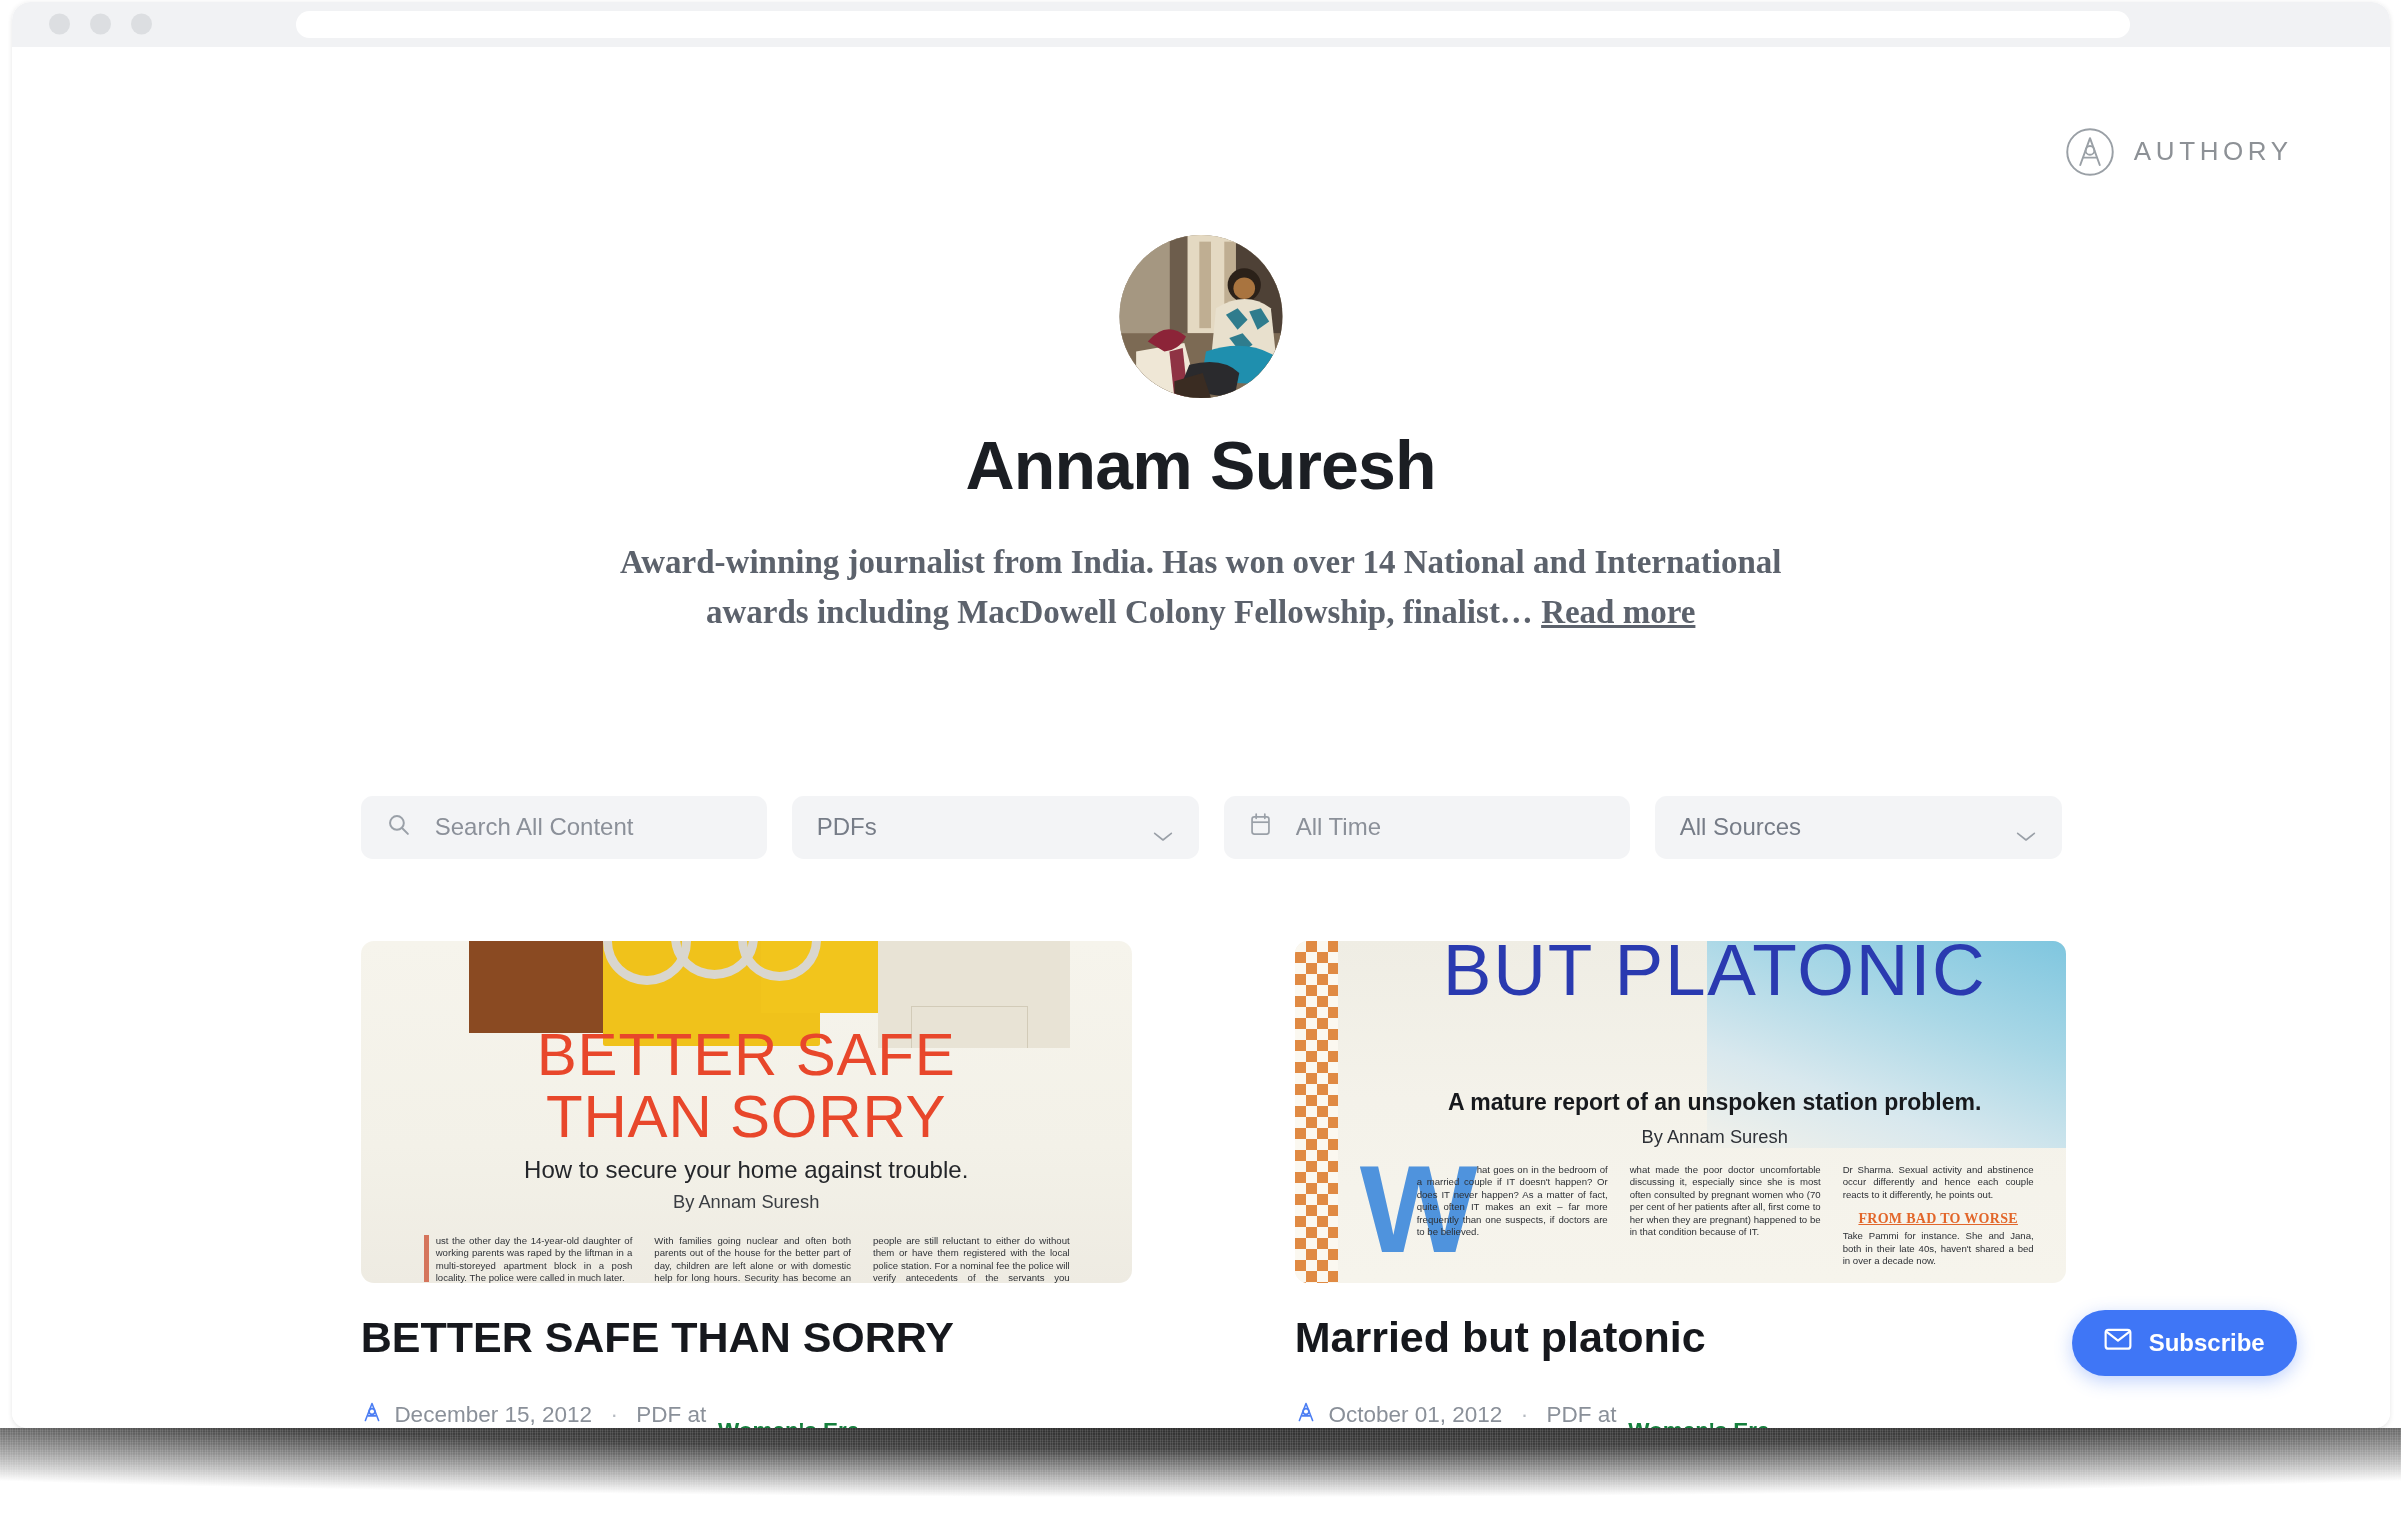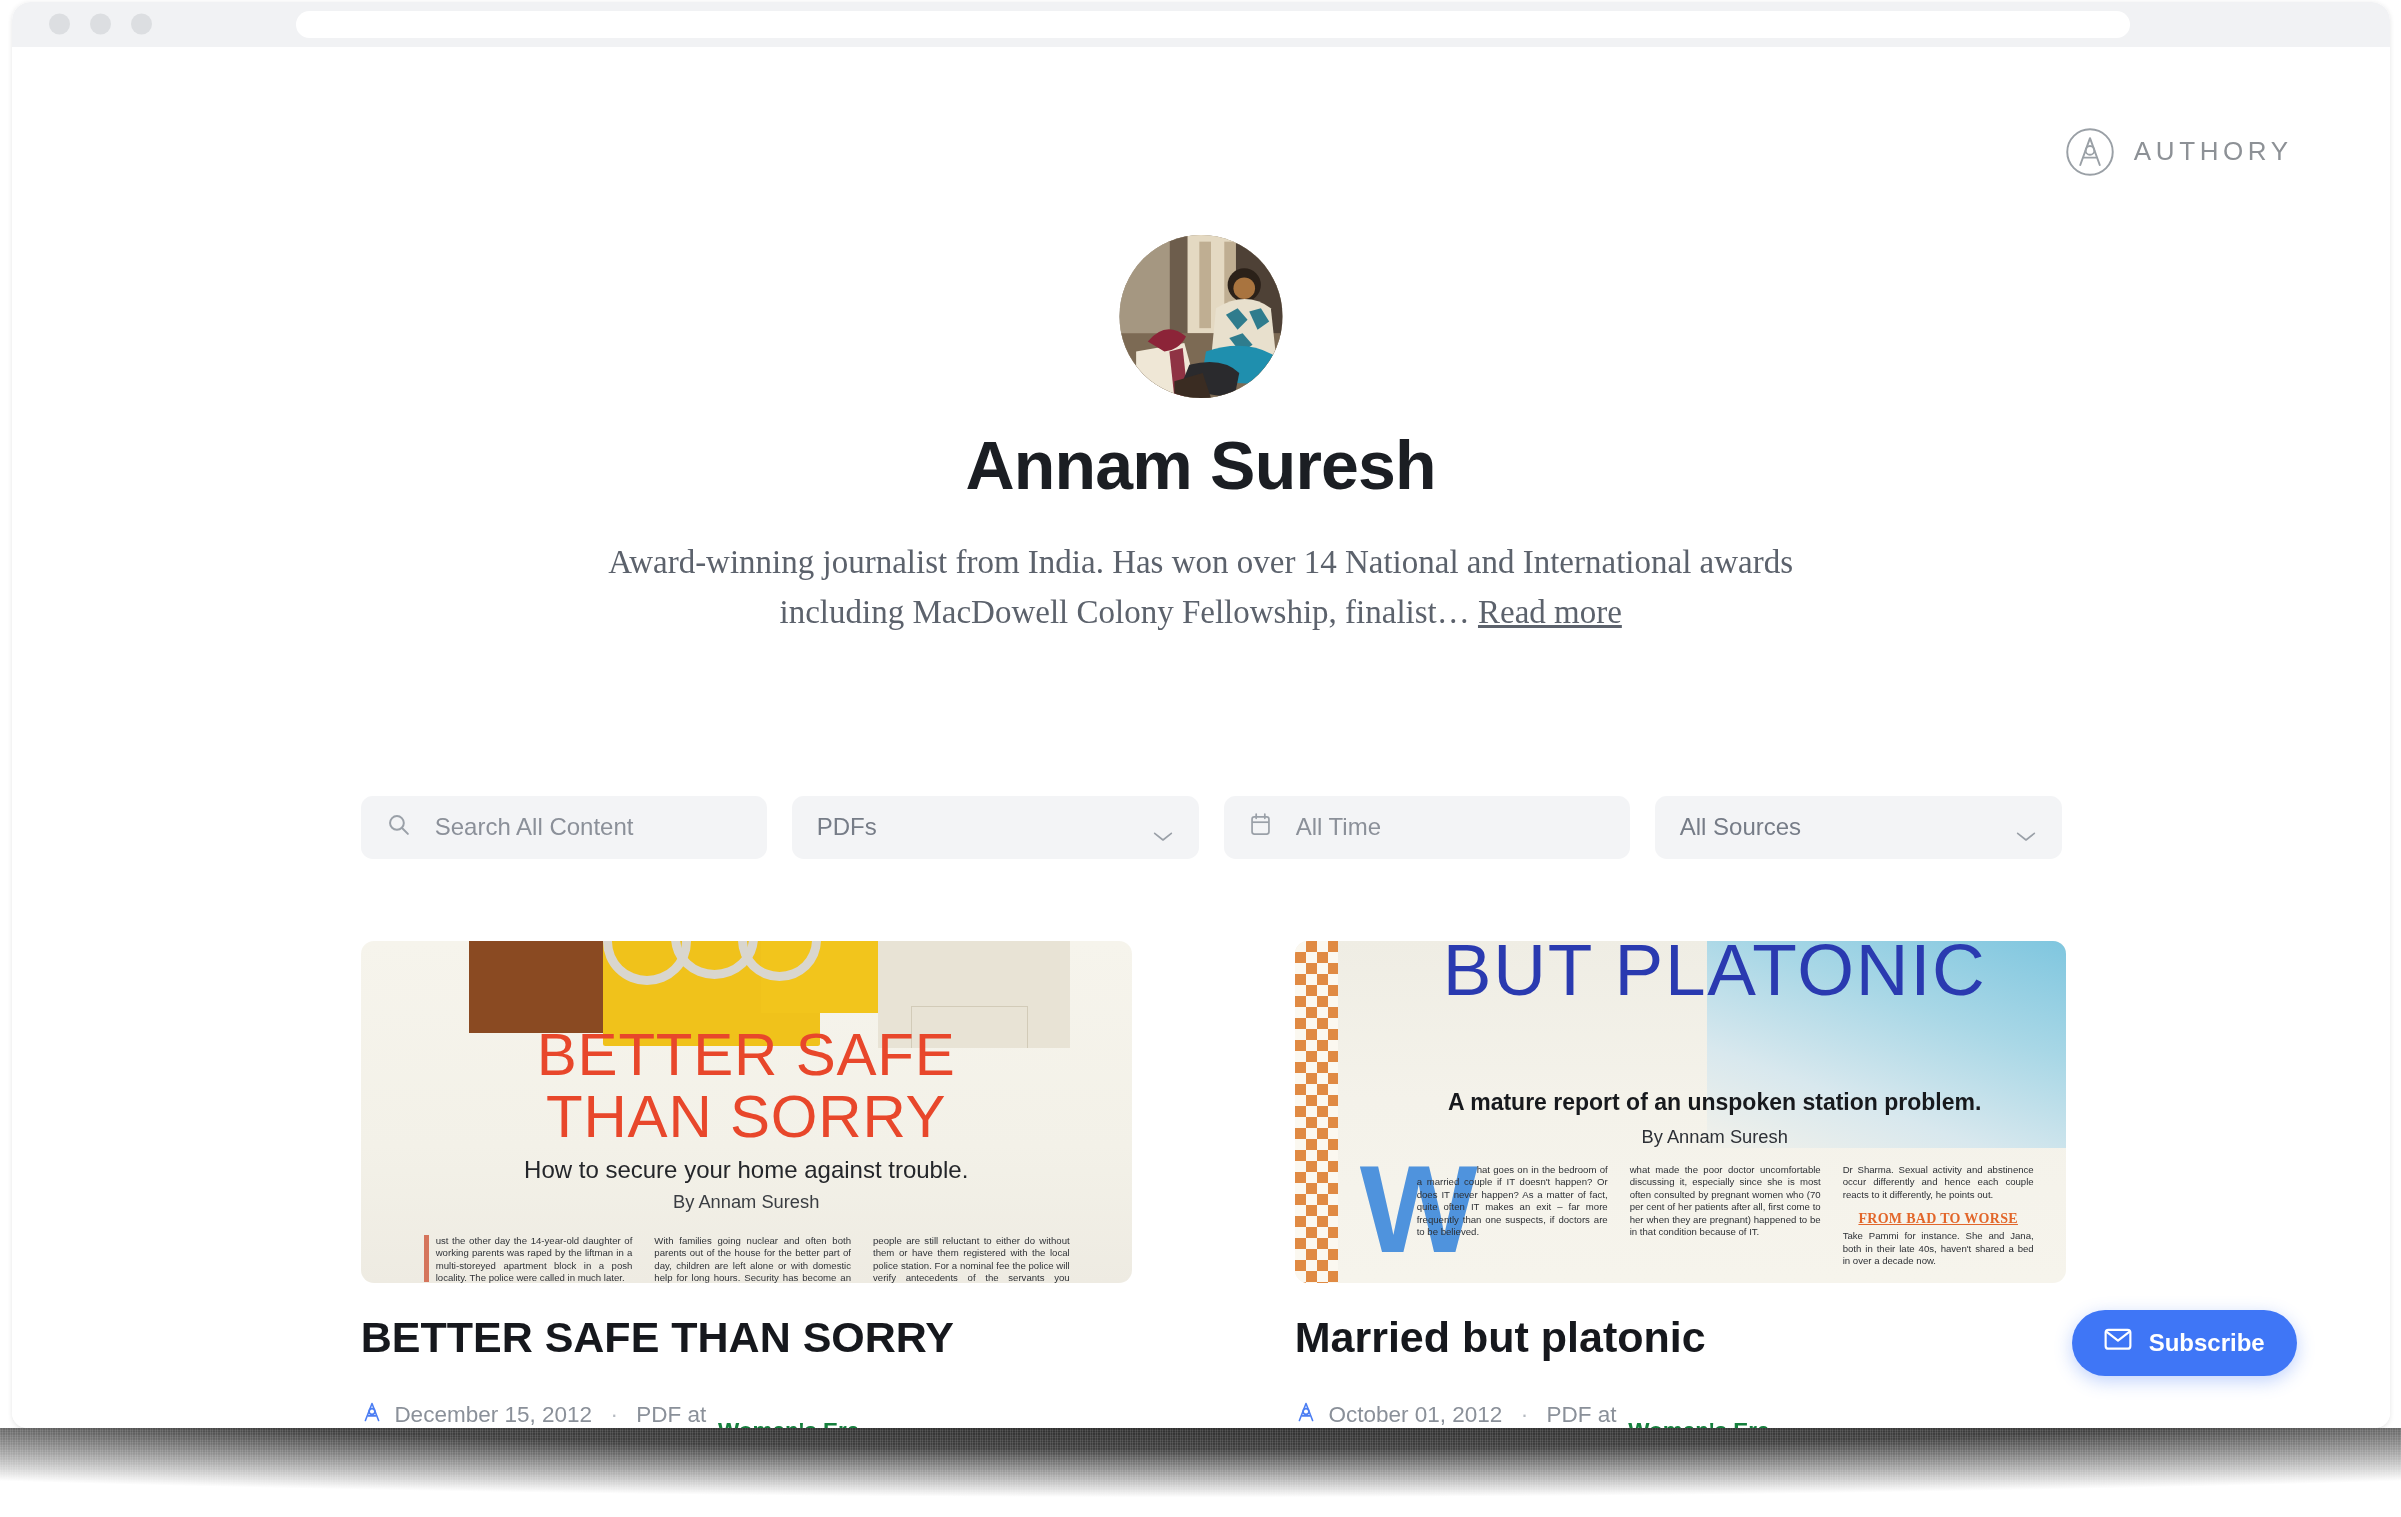"Award-winning journalist from India. Has" #profile-bio { font-weight: none -> bold }
